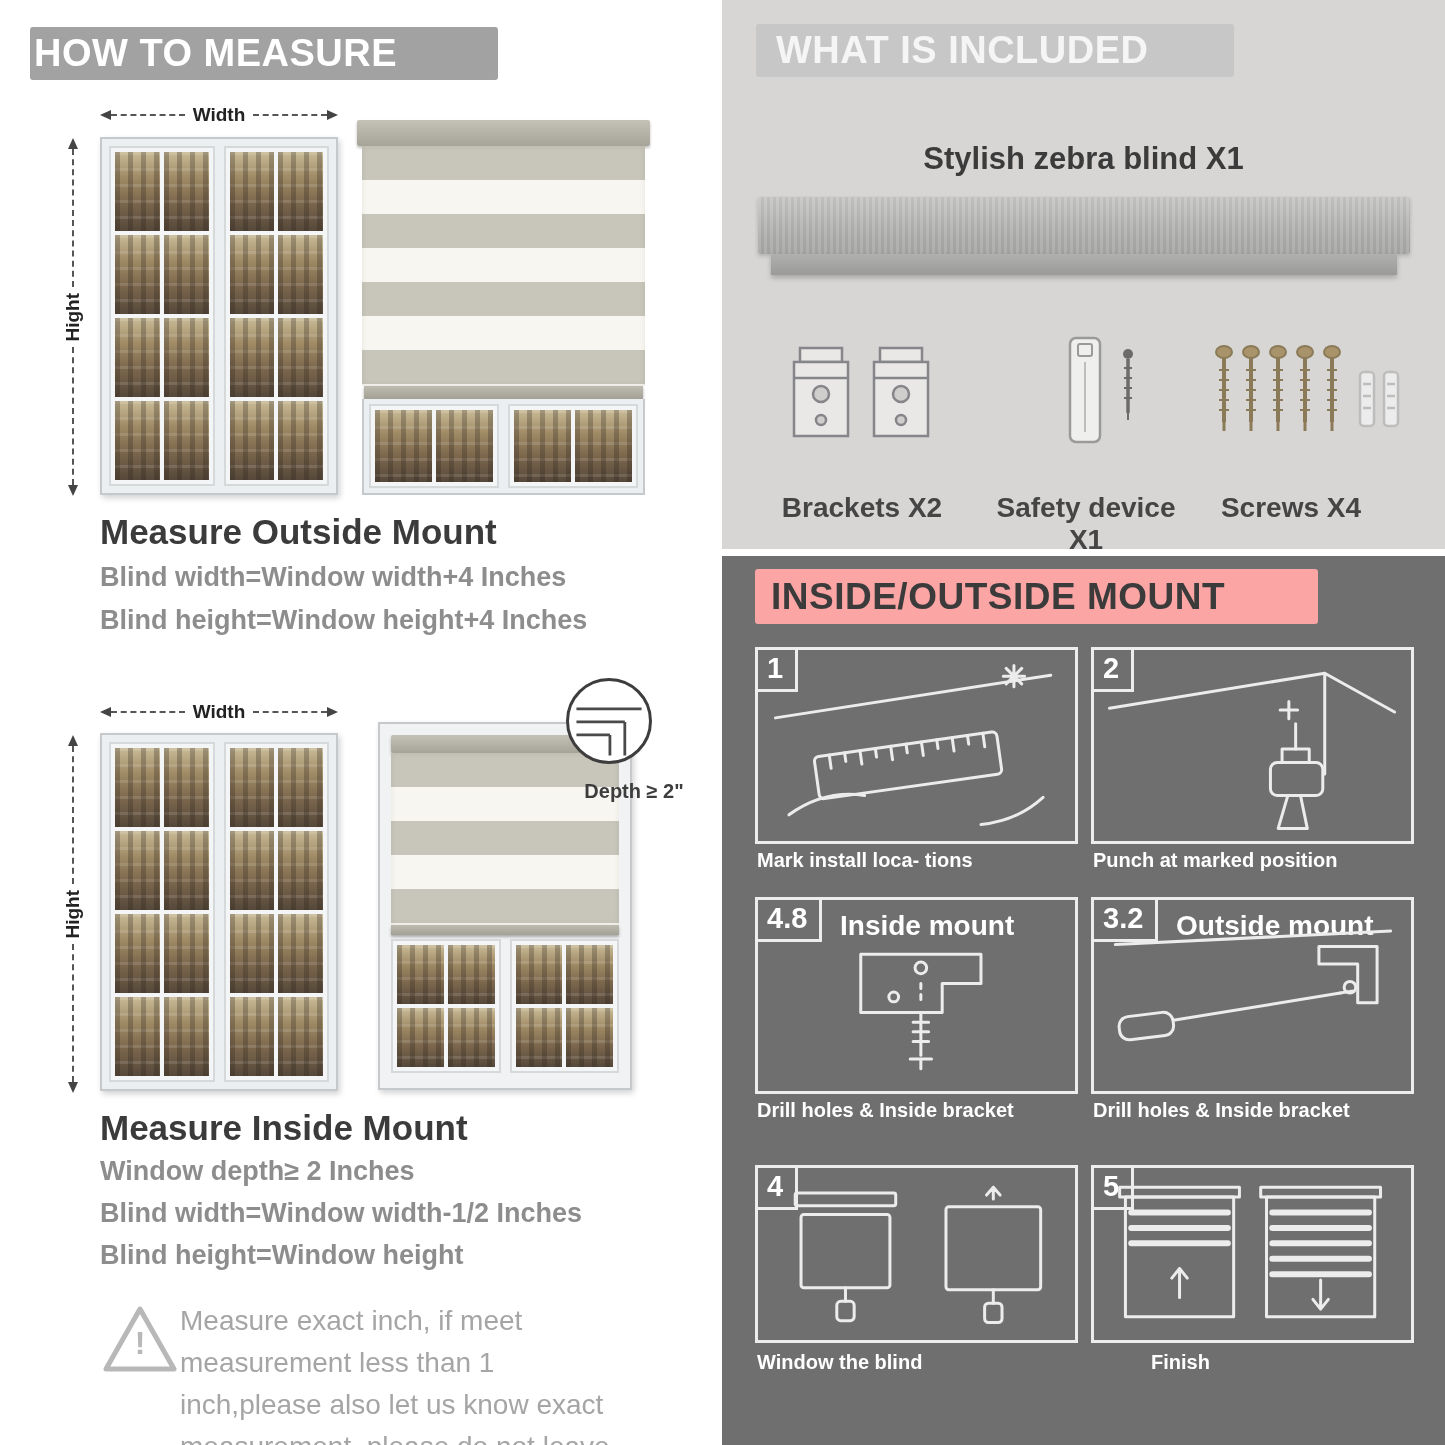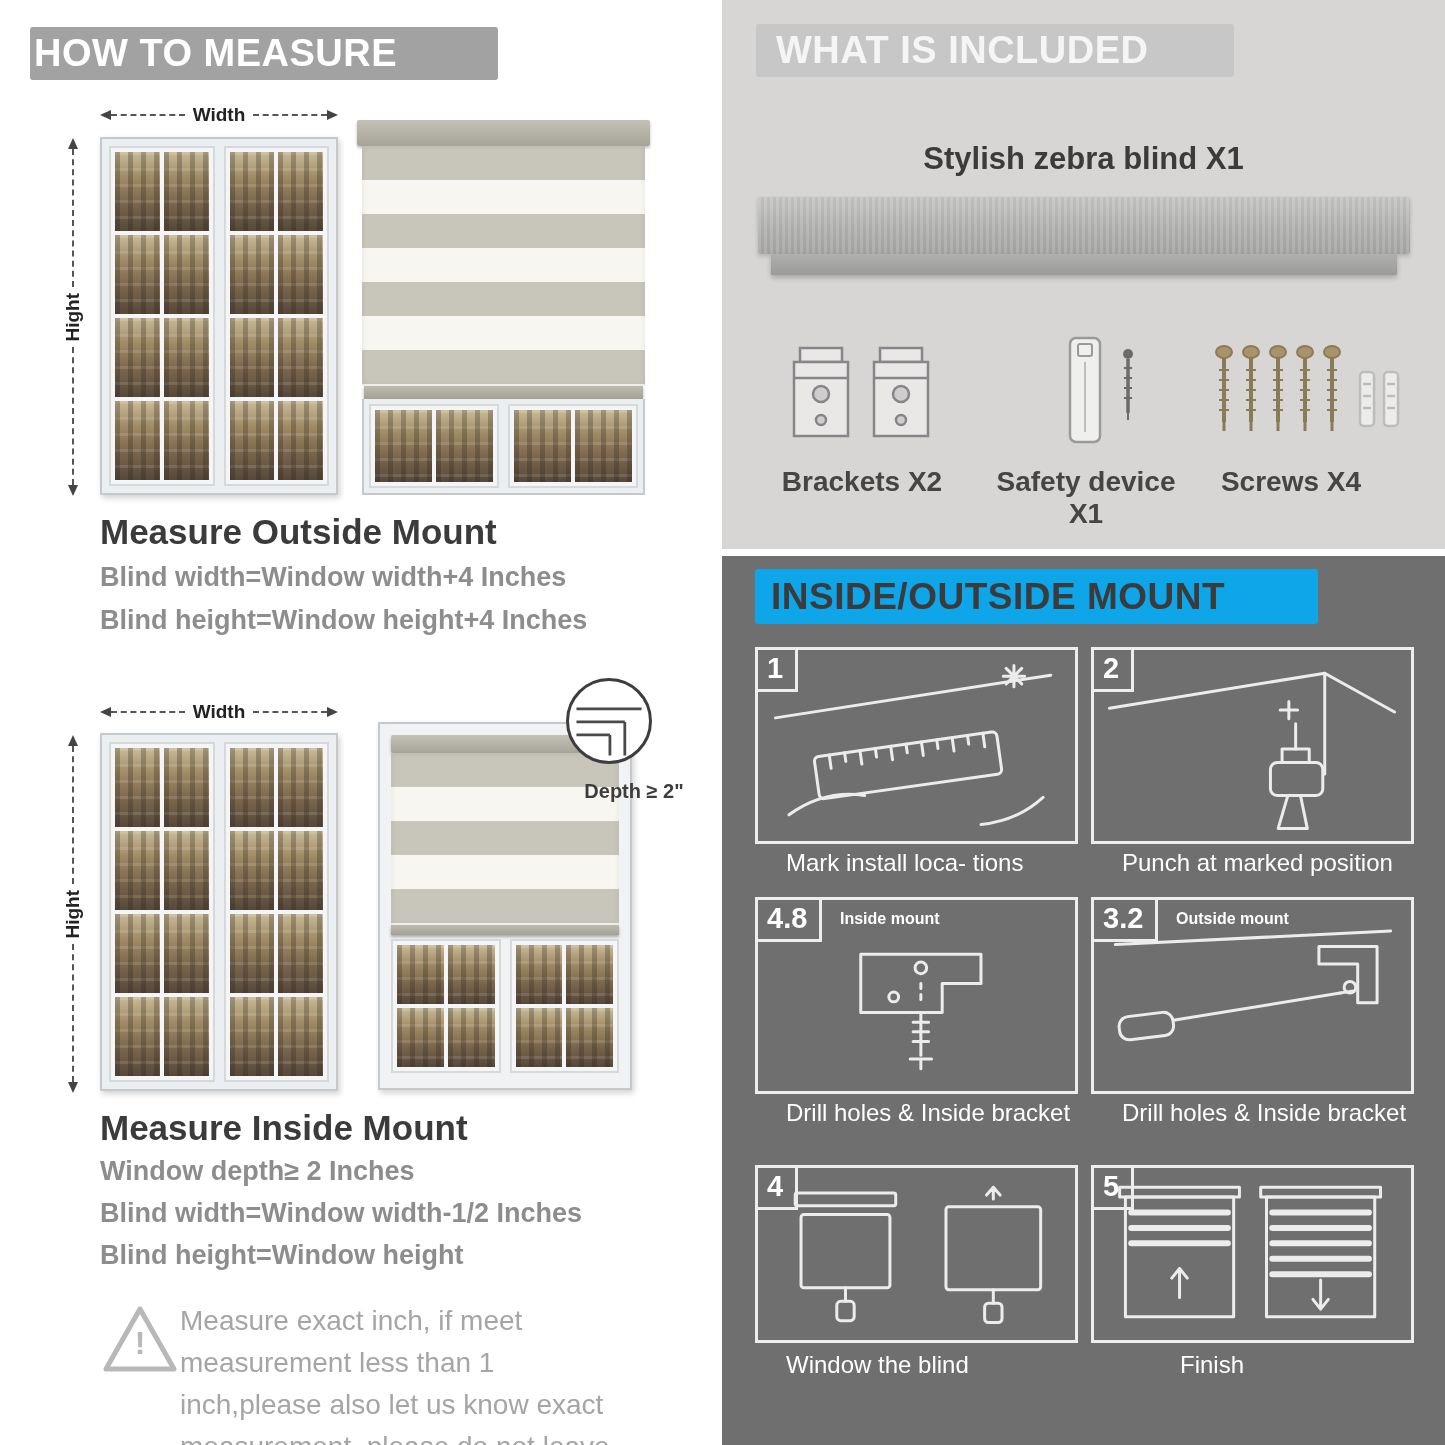"Brackets X2" .item-label { margin-top: none -> 26px }
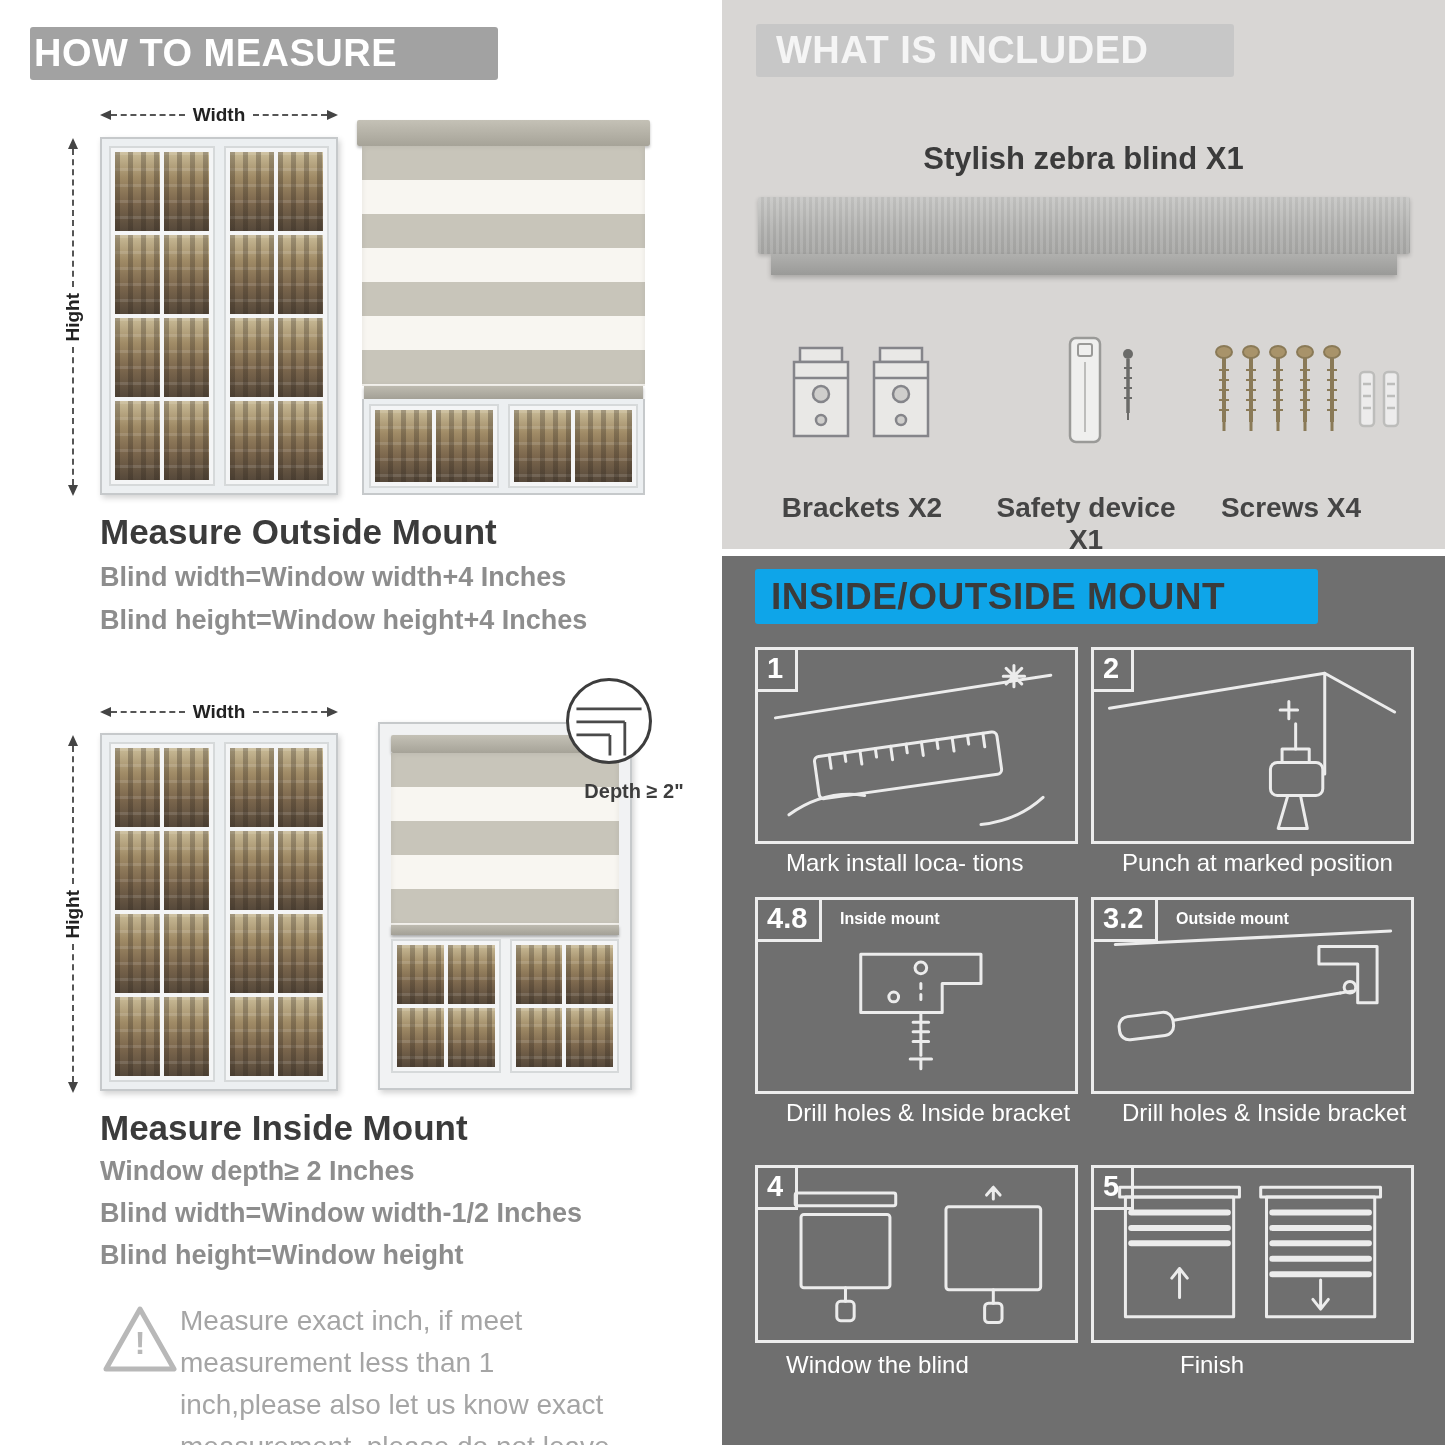"INSIDE/OUTSIDE MOUNT" .banner-white { background: #0ea5e9 -> #fca5a5 }
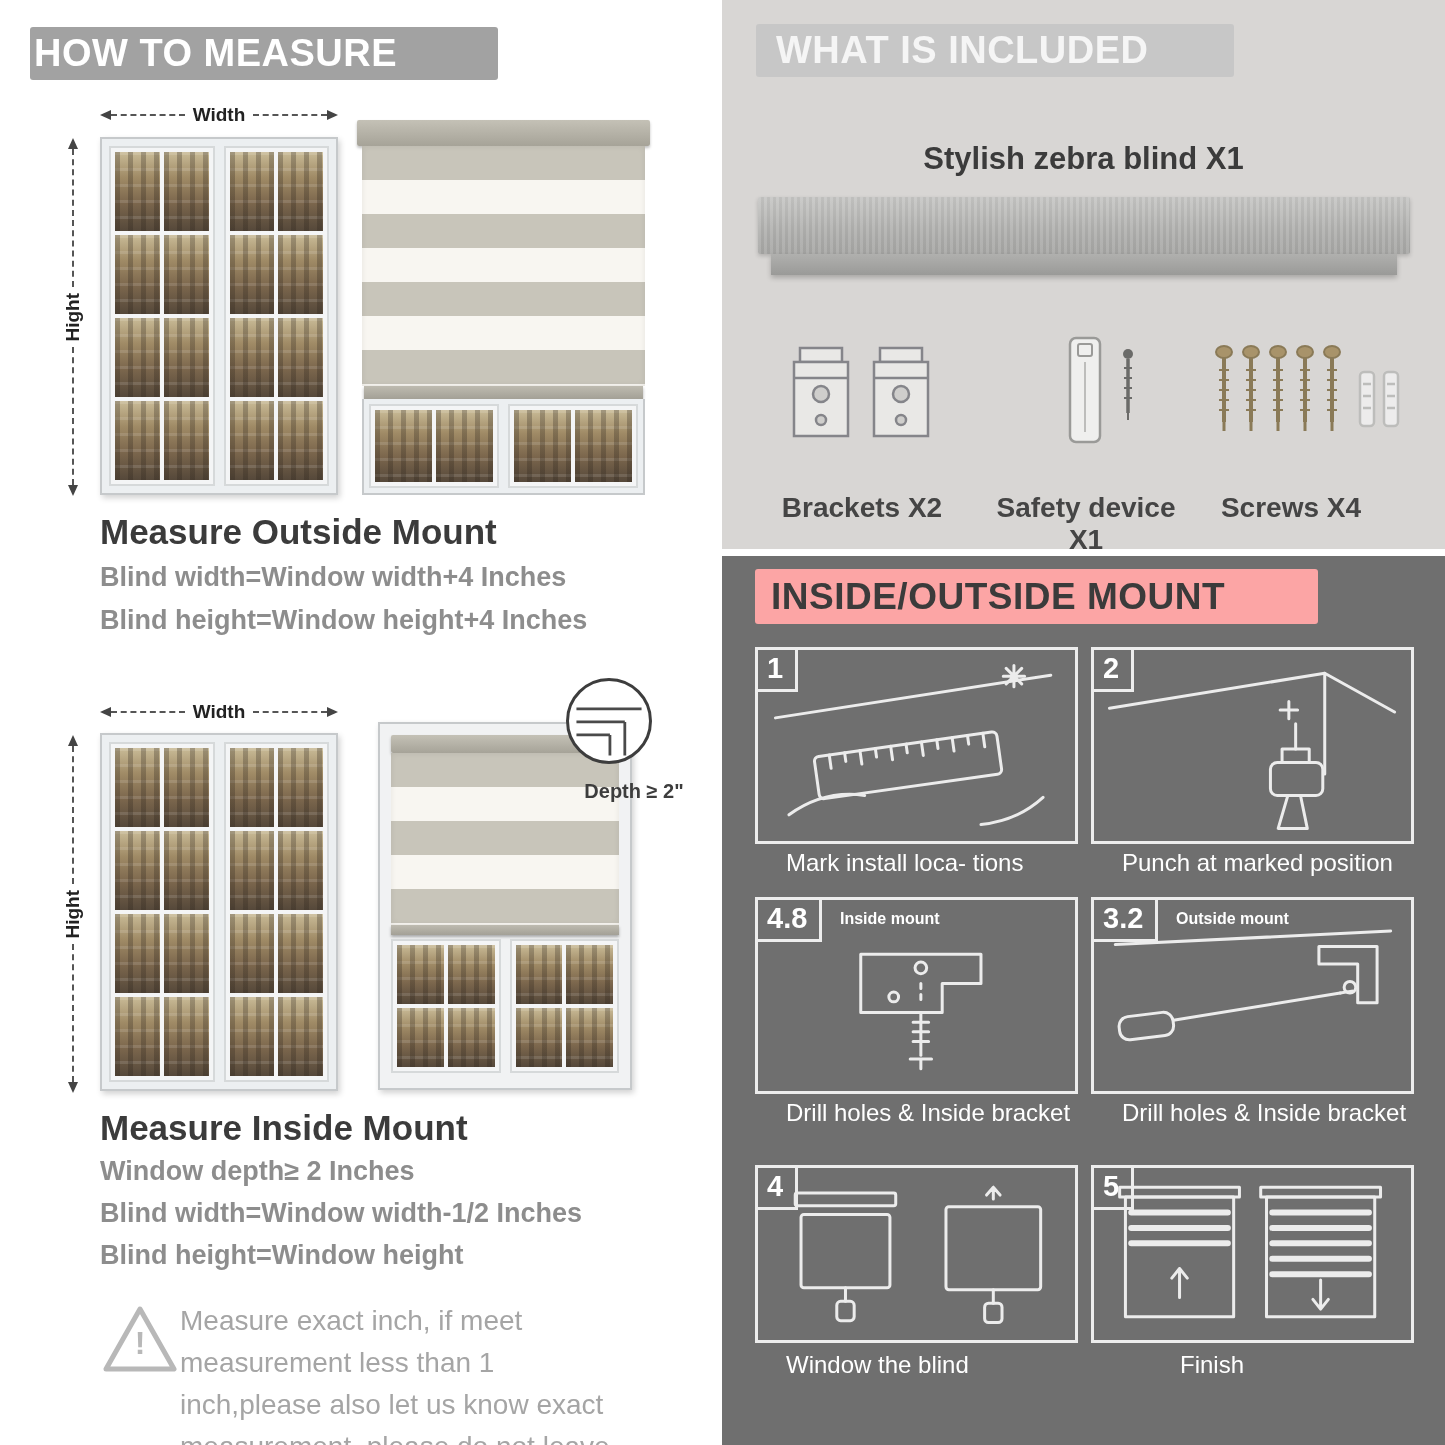"Mark install loca- tions" .step-caption { font-size: 24px -> 20px; font-weight: normal -> bold; margin-left: 29px -> none }
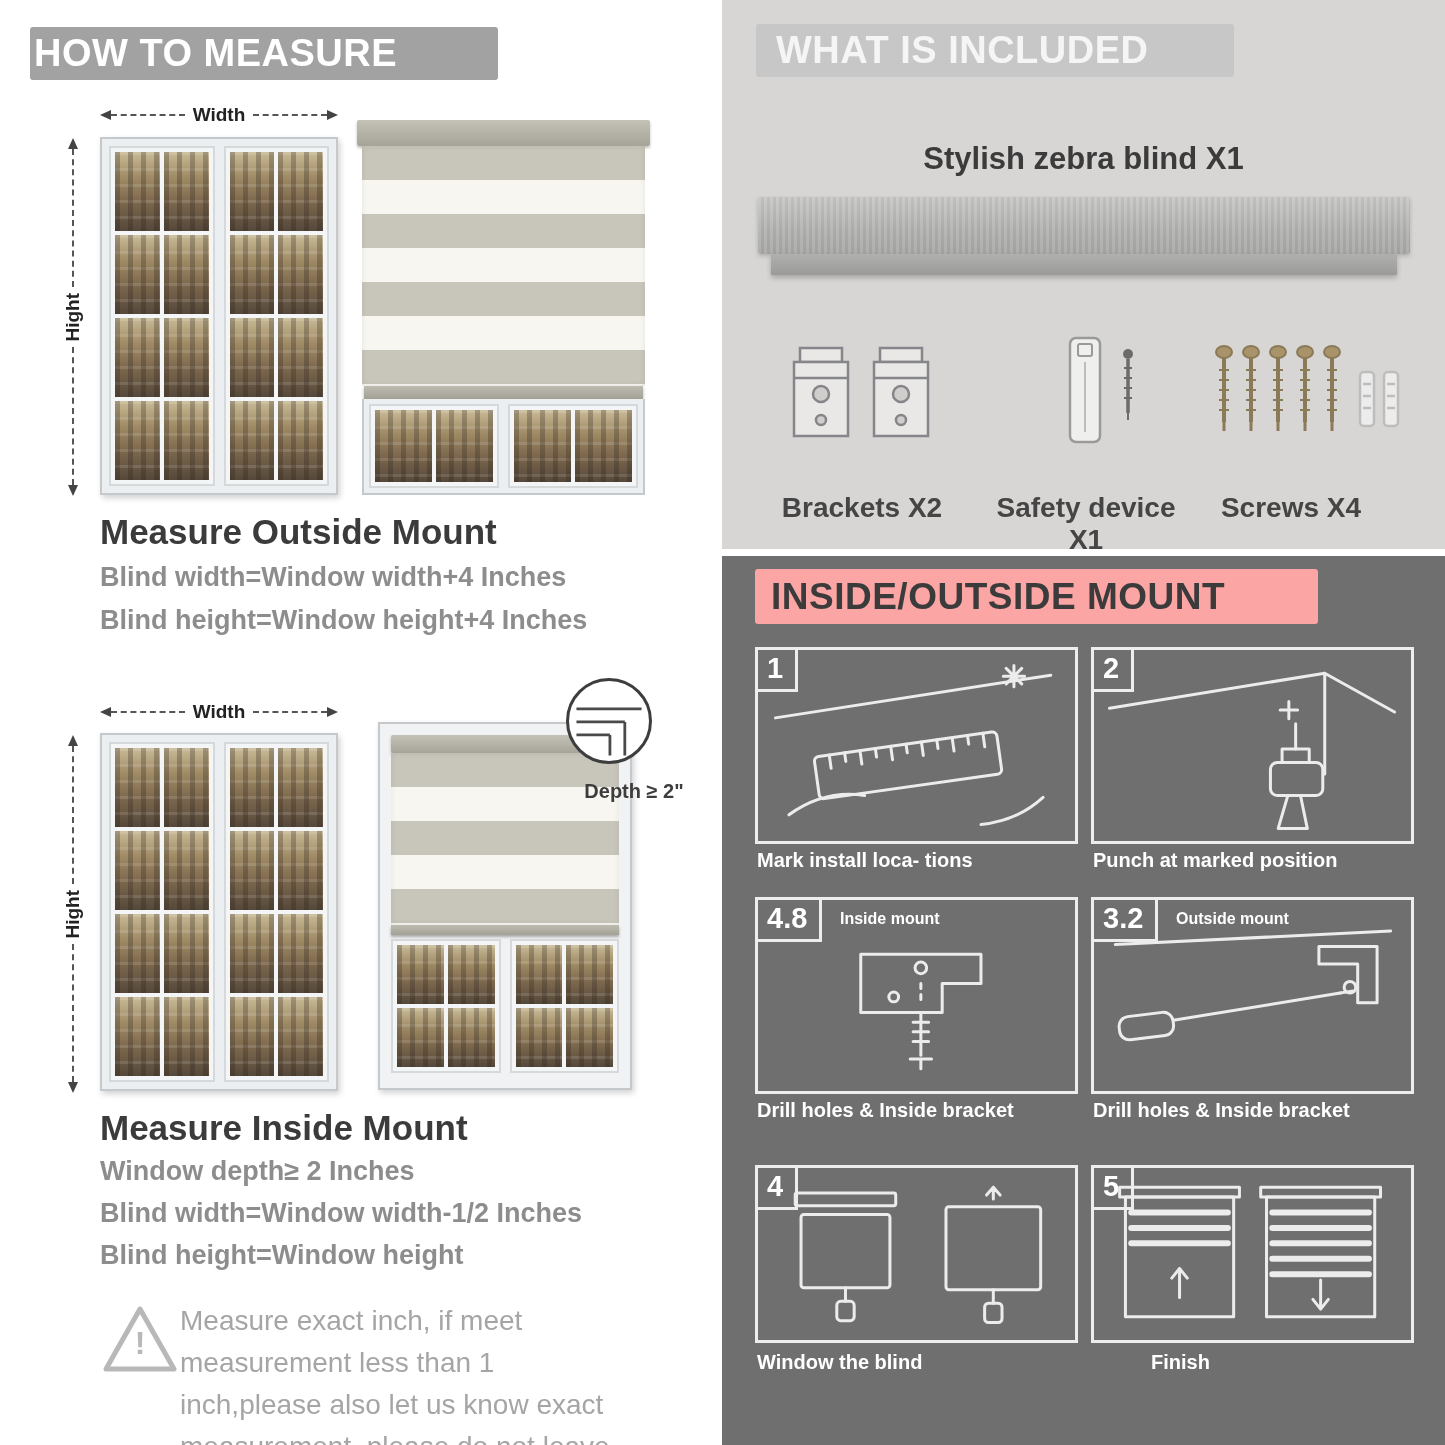"Inside mount" .step-title { font-size: 16px -> 28px }
